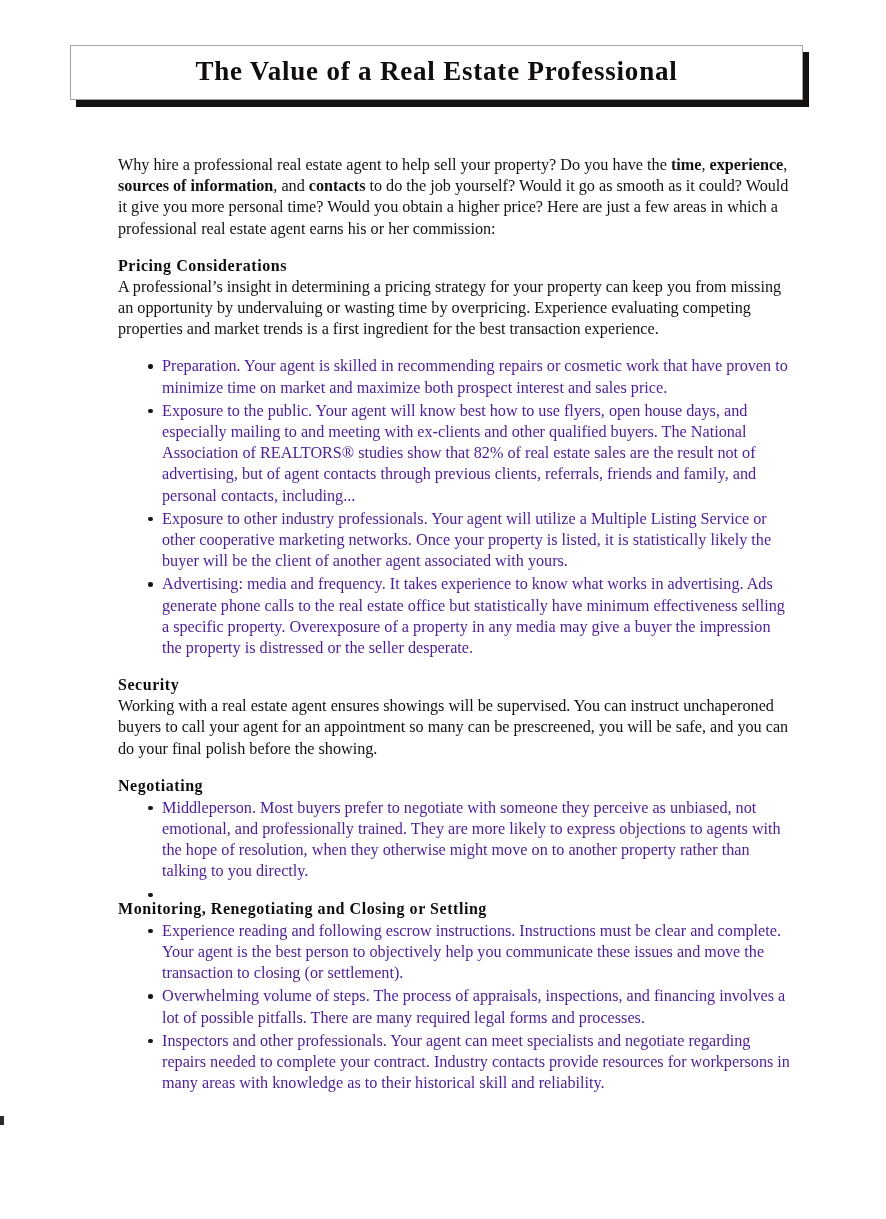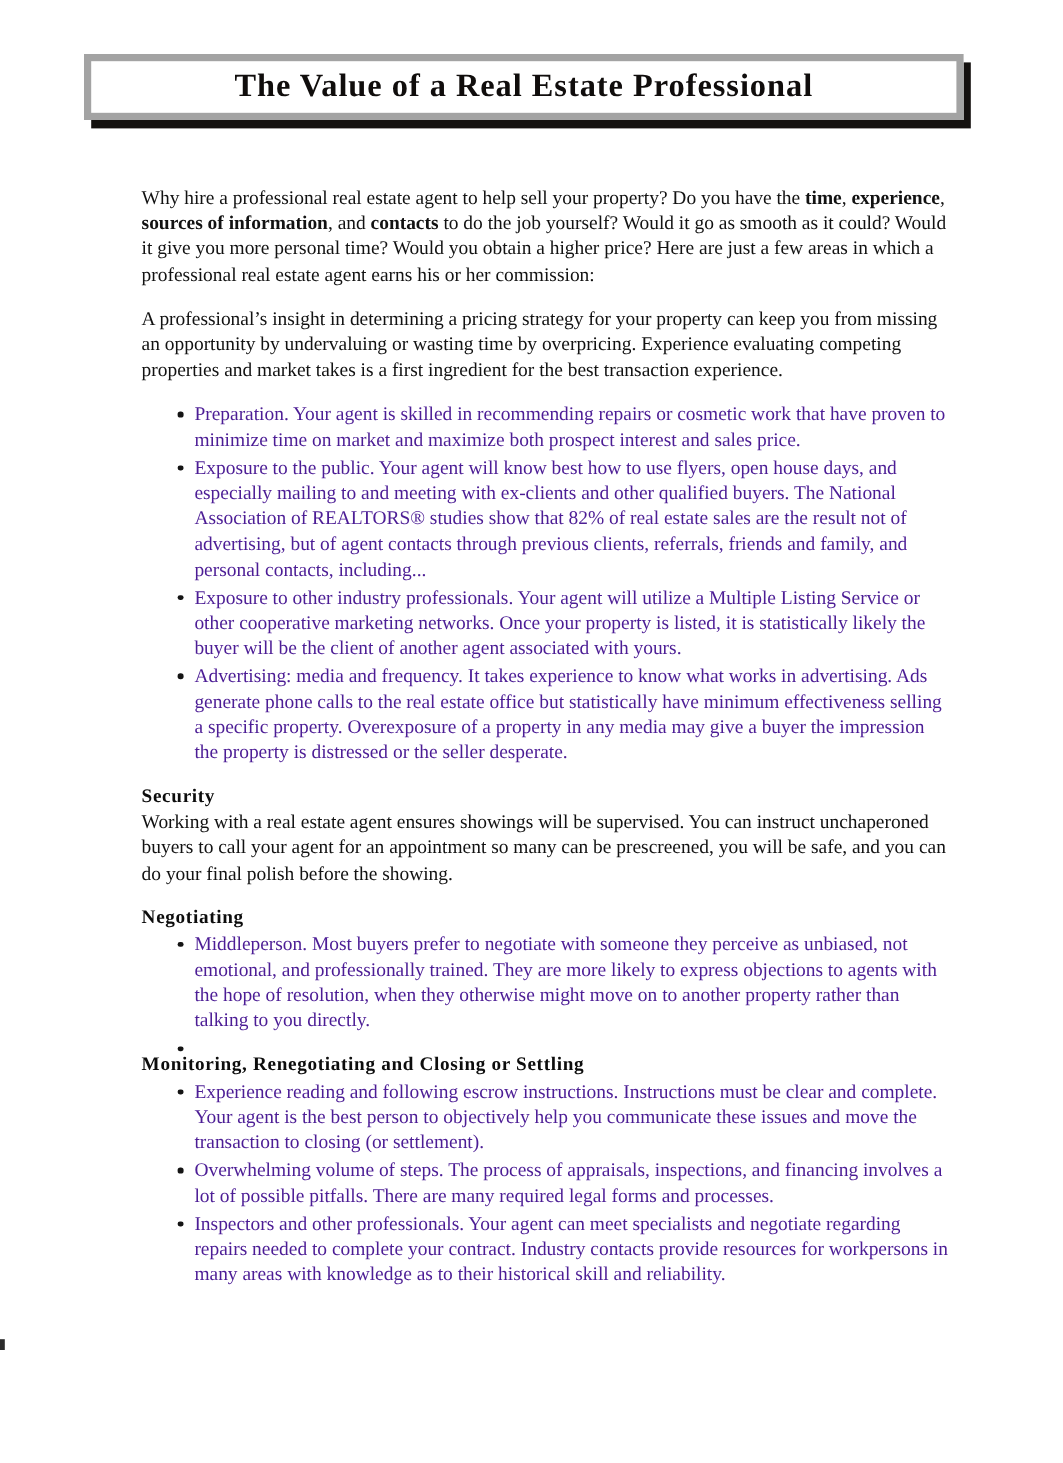"The Value of a Real" .title-box { border: 6px solid #a3a3a3 -> 1px solid #a3a3a3 }
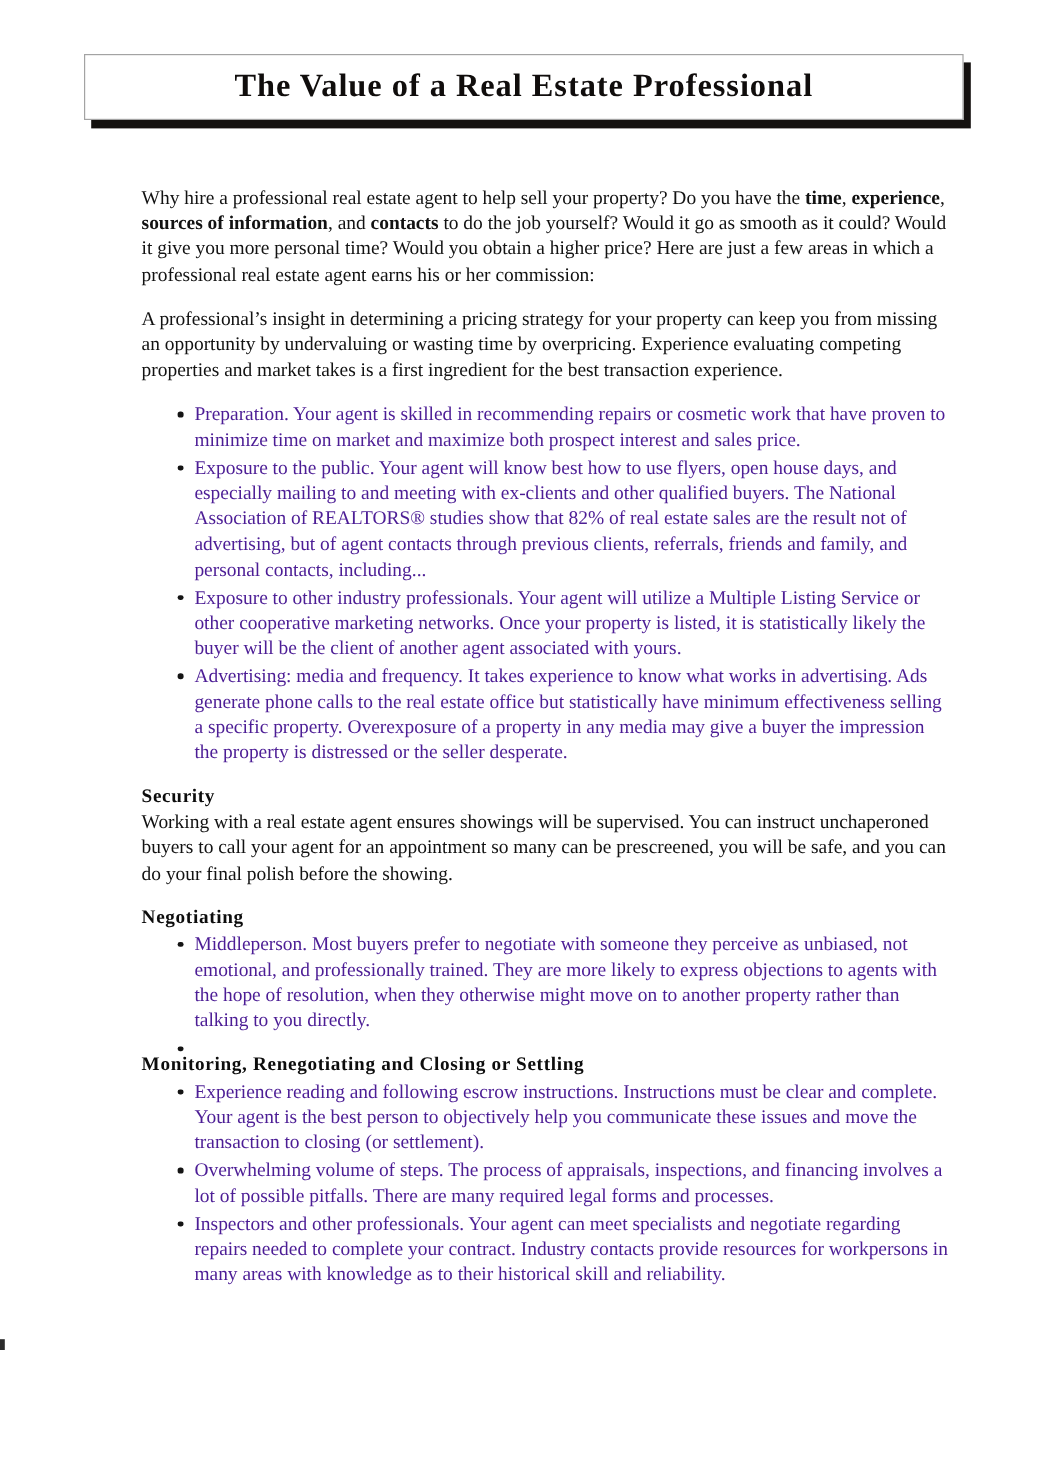"Pricing Considerations" div.heading { html: none -> <div>Pricing Considerations</div> }
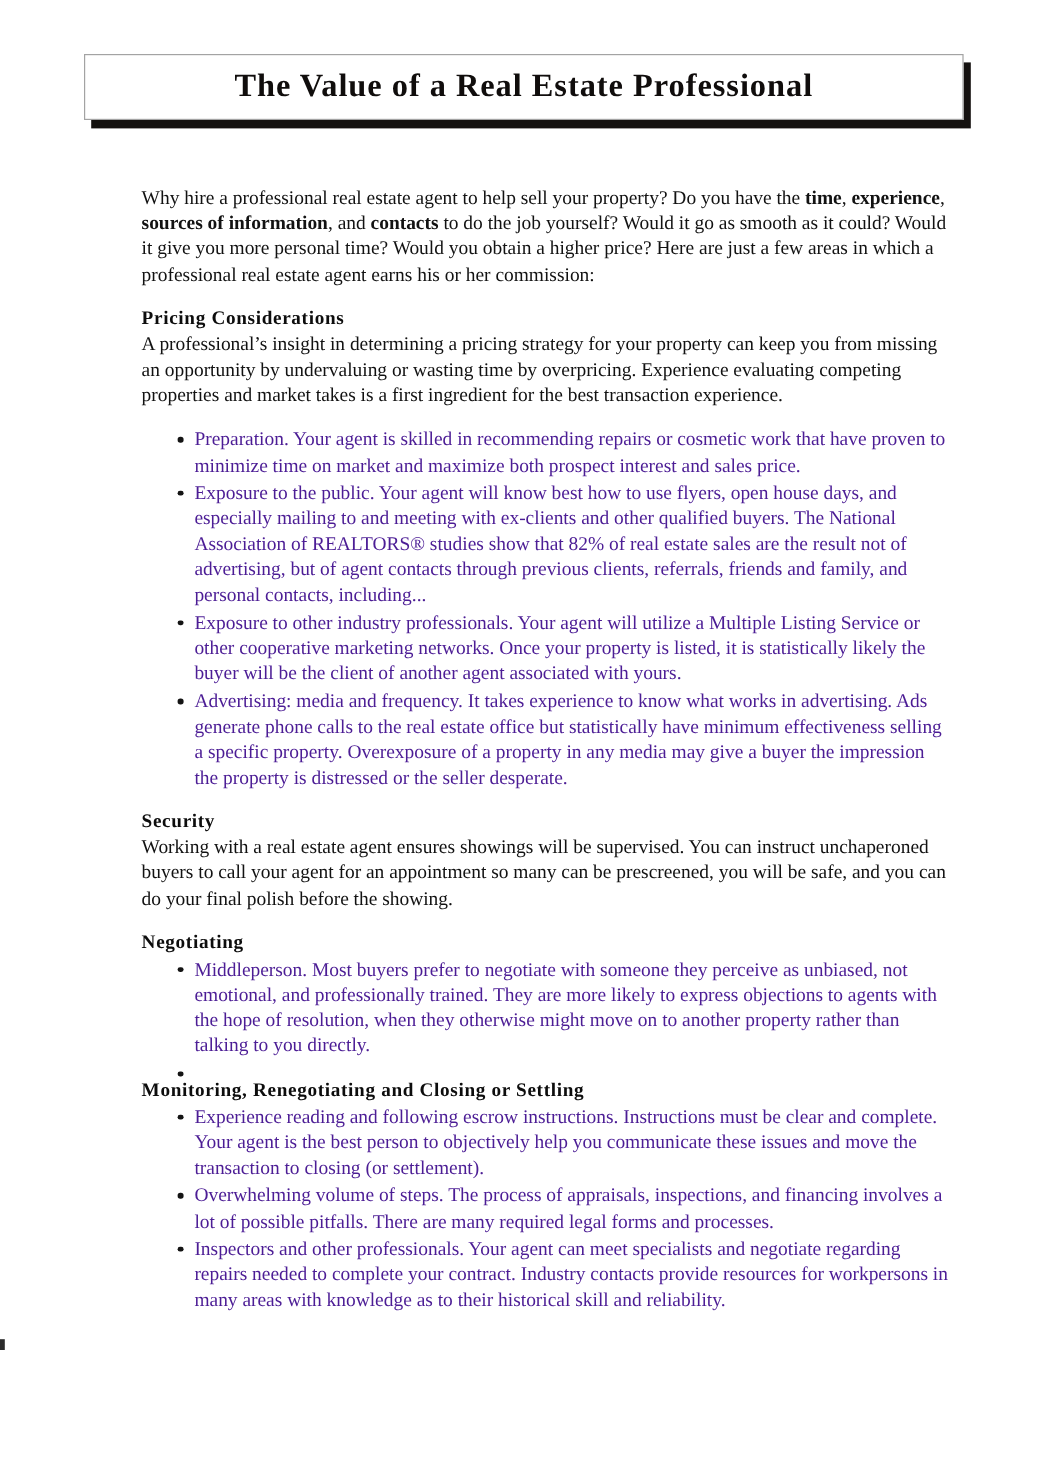"A professional’s insight in determining" p.para { text: takes -> trends }
